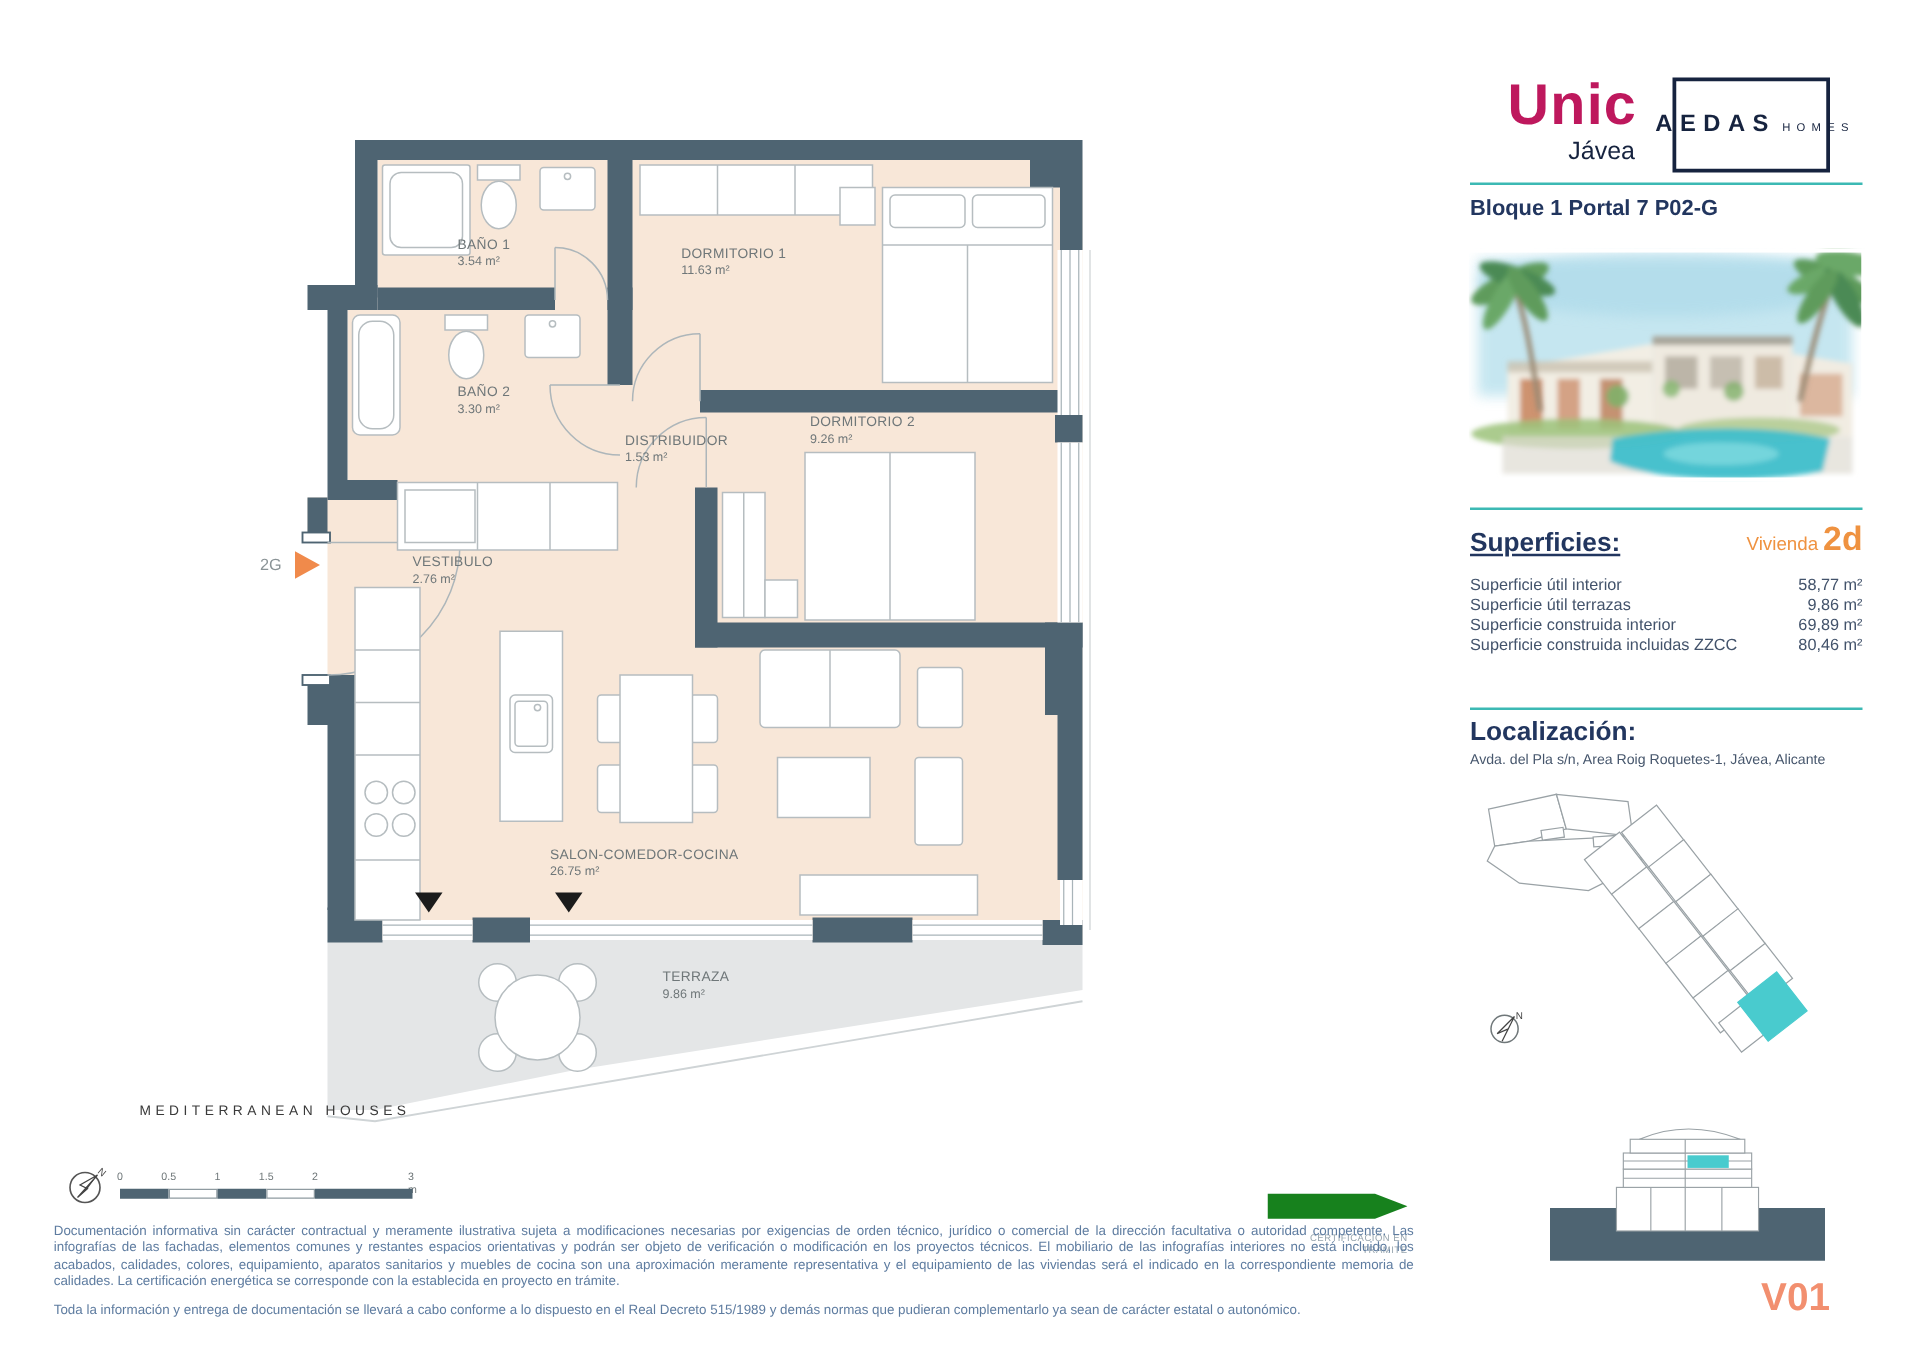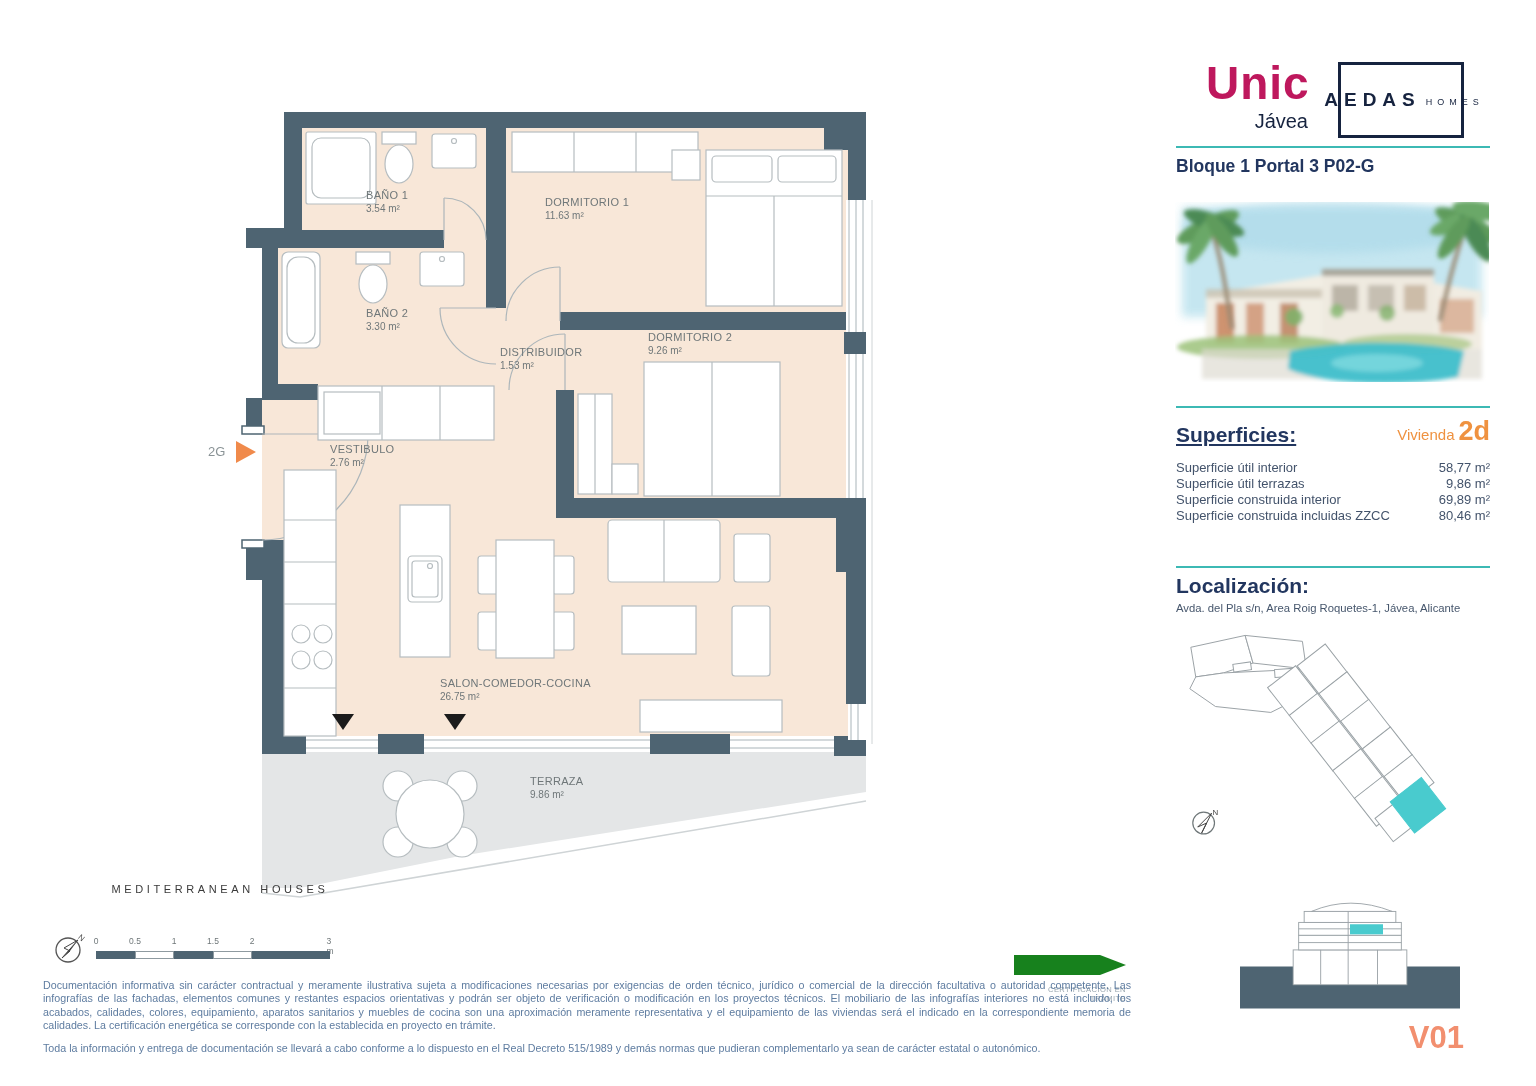"Bloque 1 Portal 3 P02-G" div.abs { text: 3 -> 7 }
